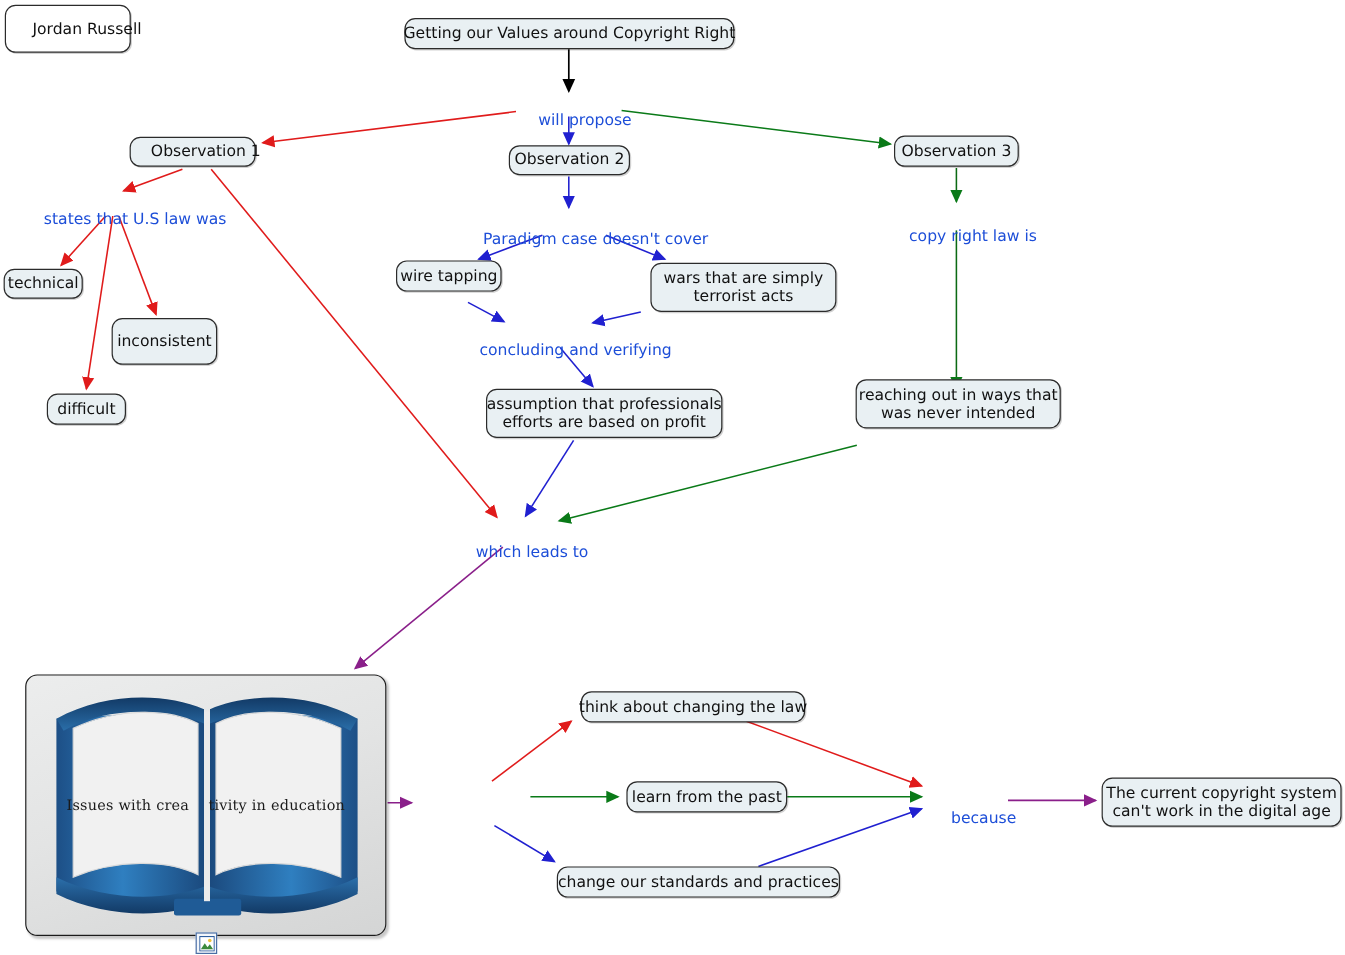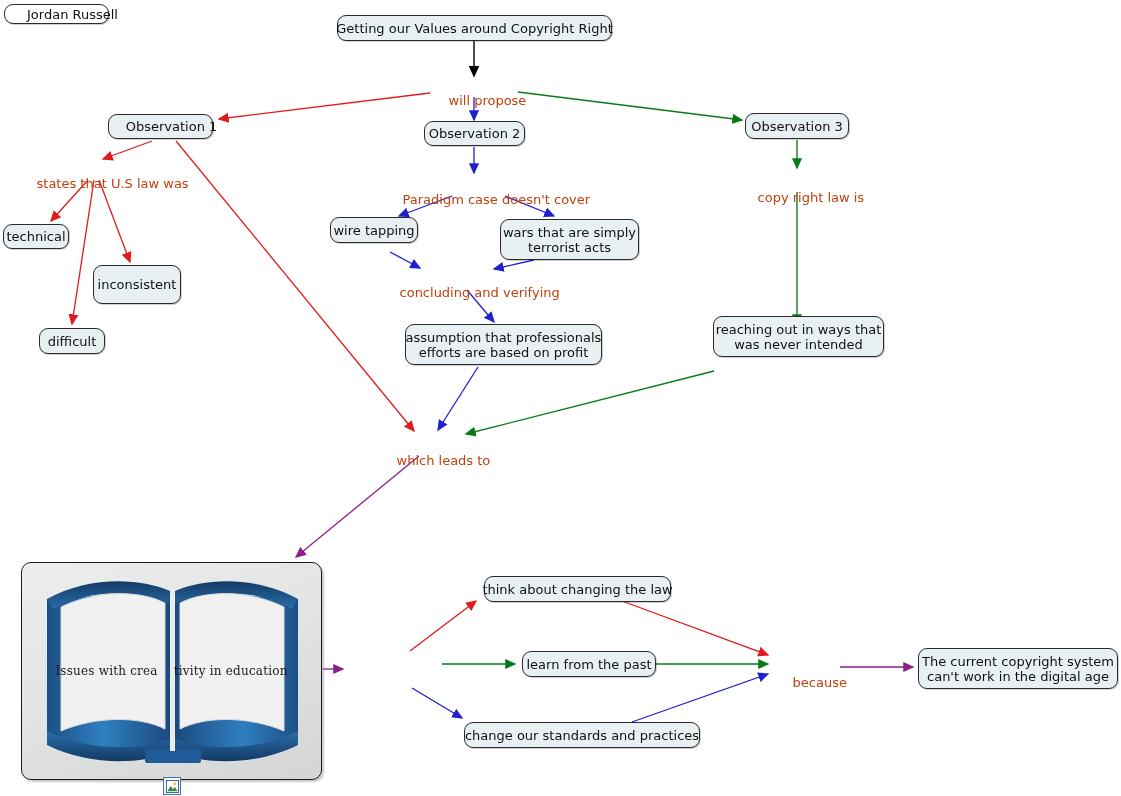"Jordan Russell" div.node { height: 20px -> 40px }
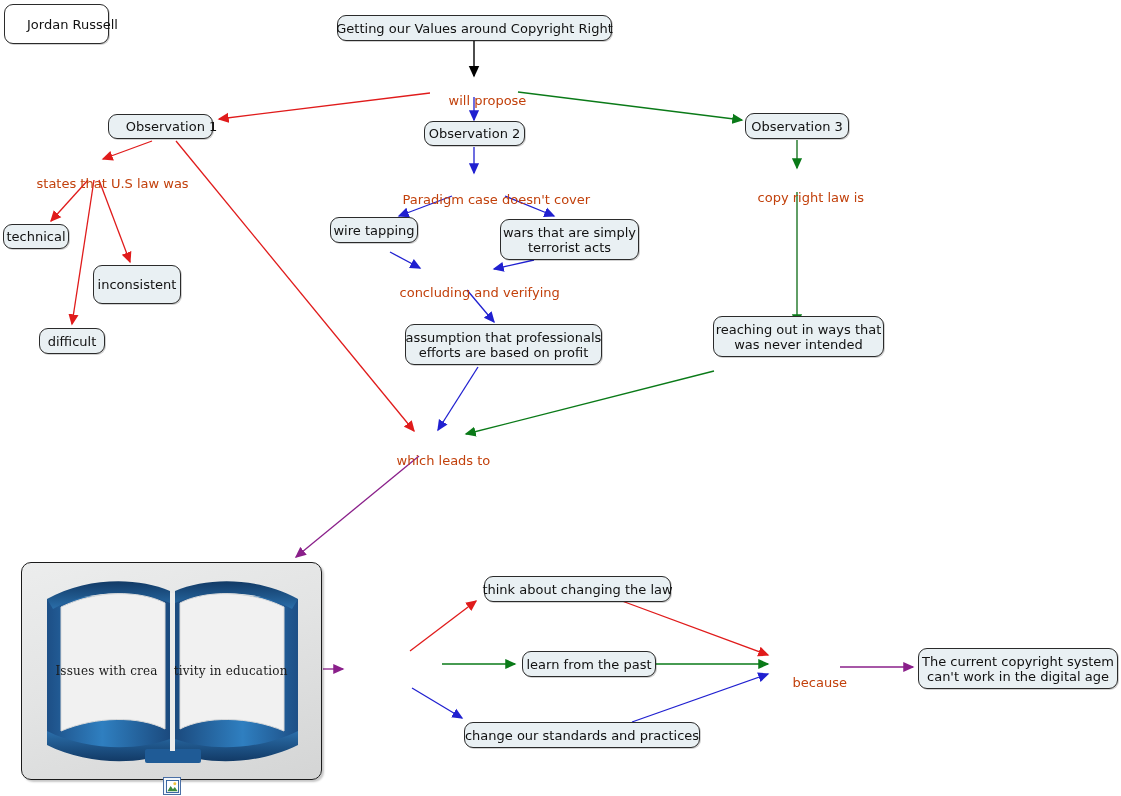"will propose" .link-label { color: #c2410c -> #1d4ed8 }
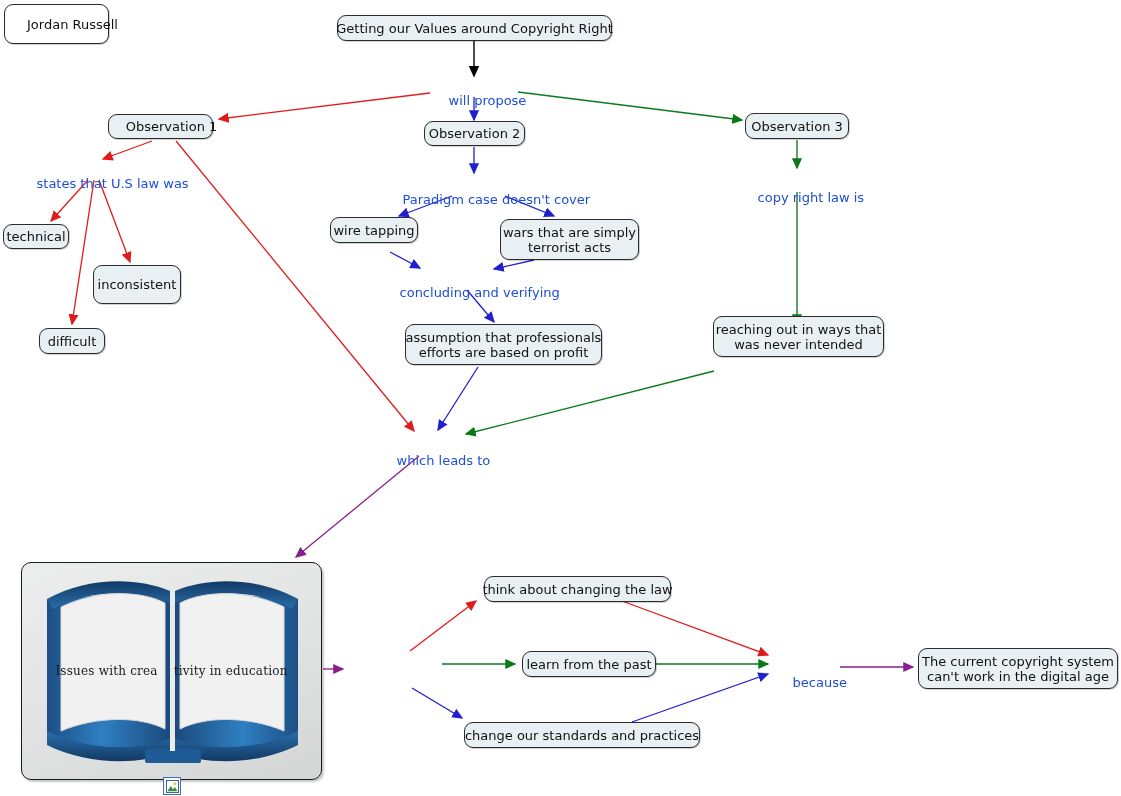"wars that are simply" div.node { left: 500px -> 542px; width: 139px -> 155px }
